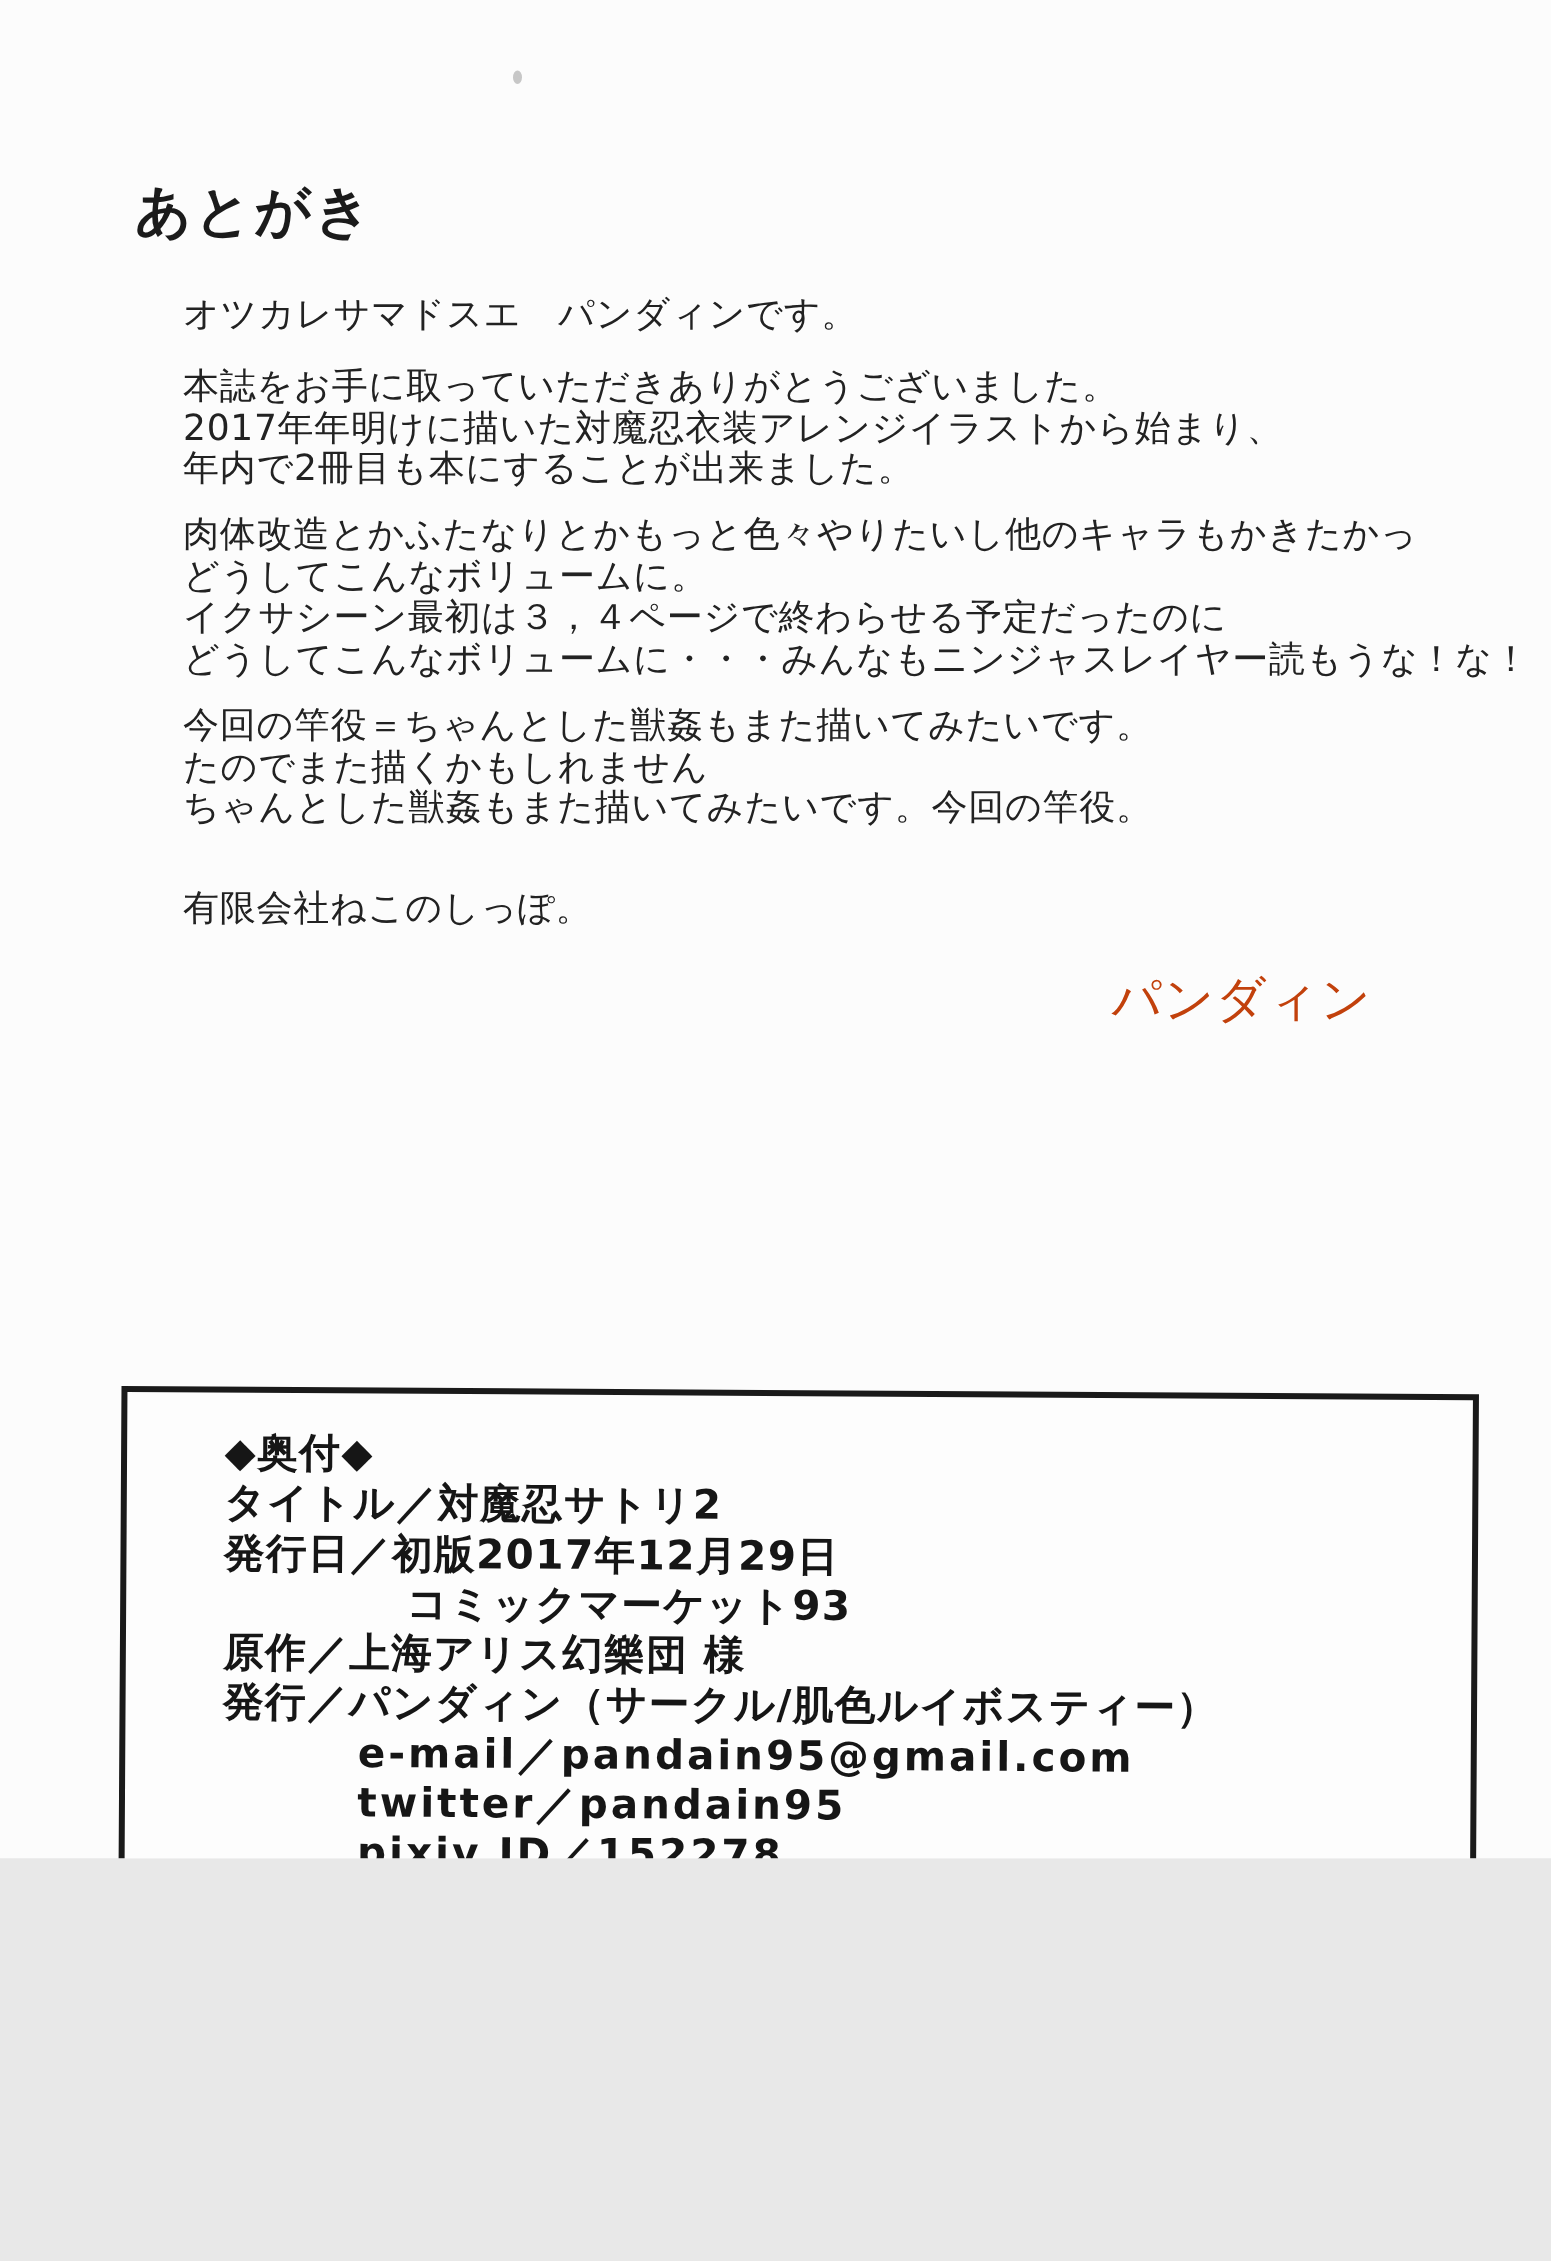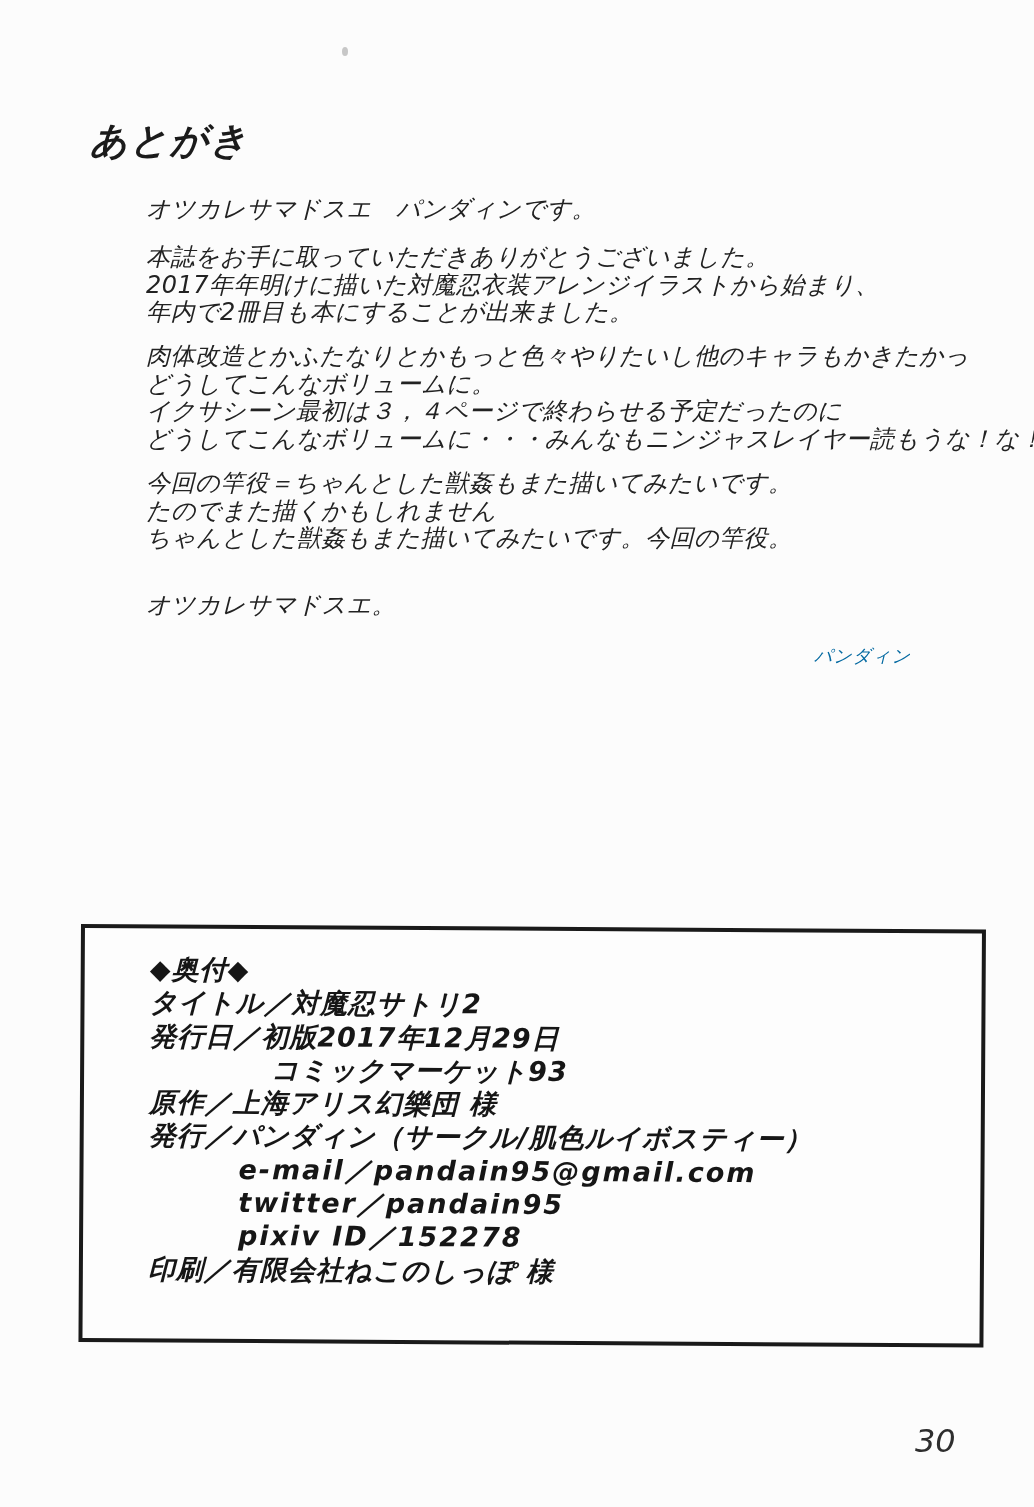"あとがき" .page { font-style: italic -> none; height: 1507px -> 1239px }
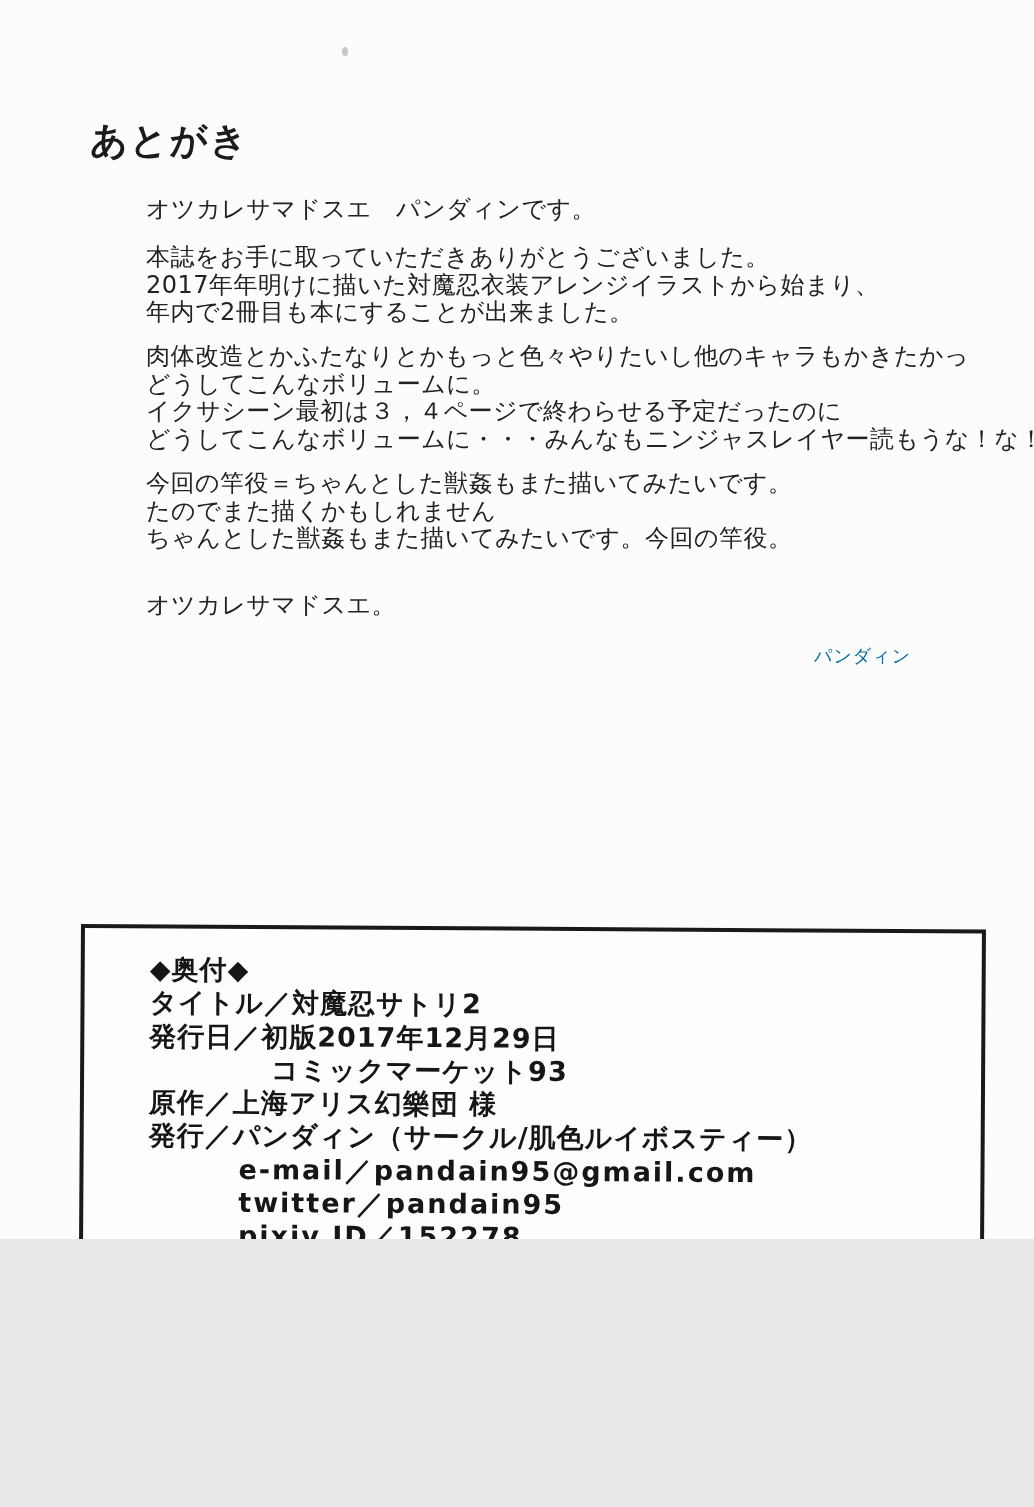"オツカレサマドスエ パンダィンです。" .para .line { margin-left: 24px -> none }
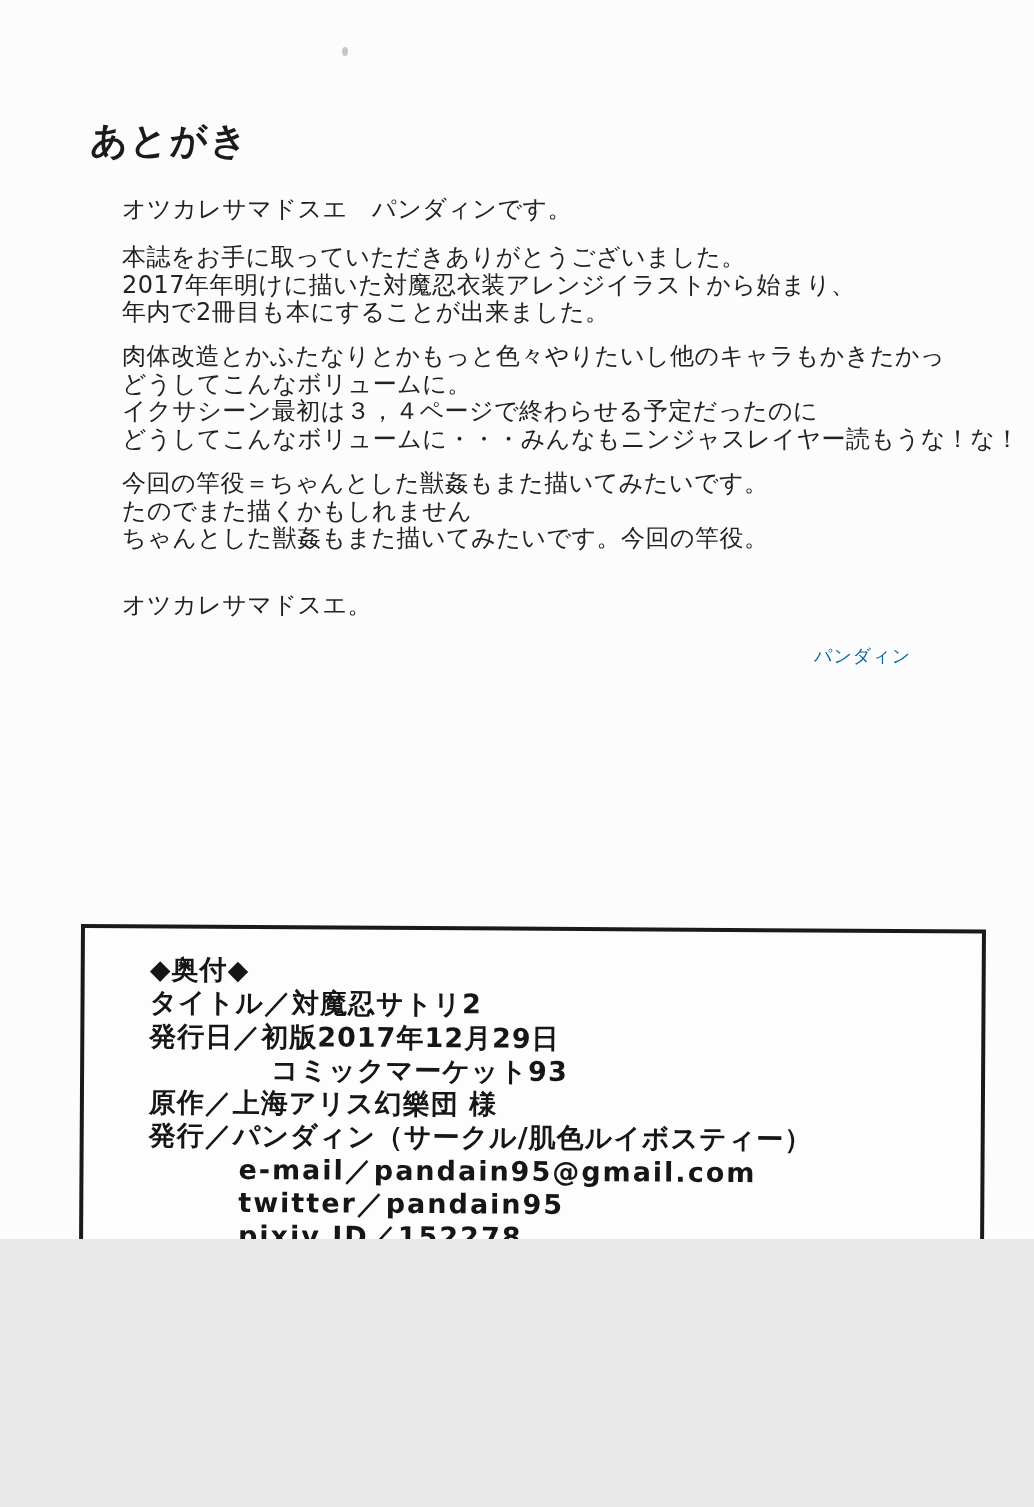"オツカレサマドスエ。" div.line { text: オツカレサマドスエ -> 有限会社ねこのしっぽ }
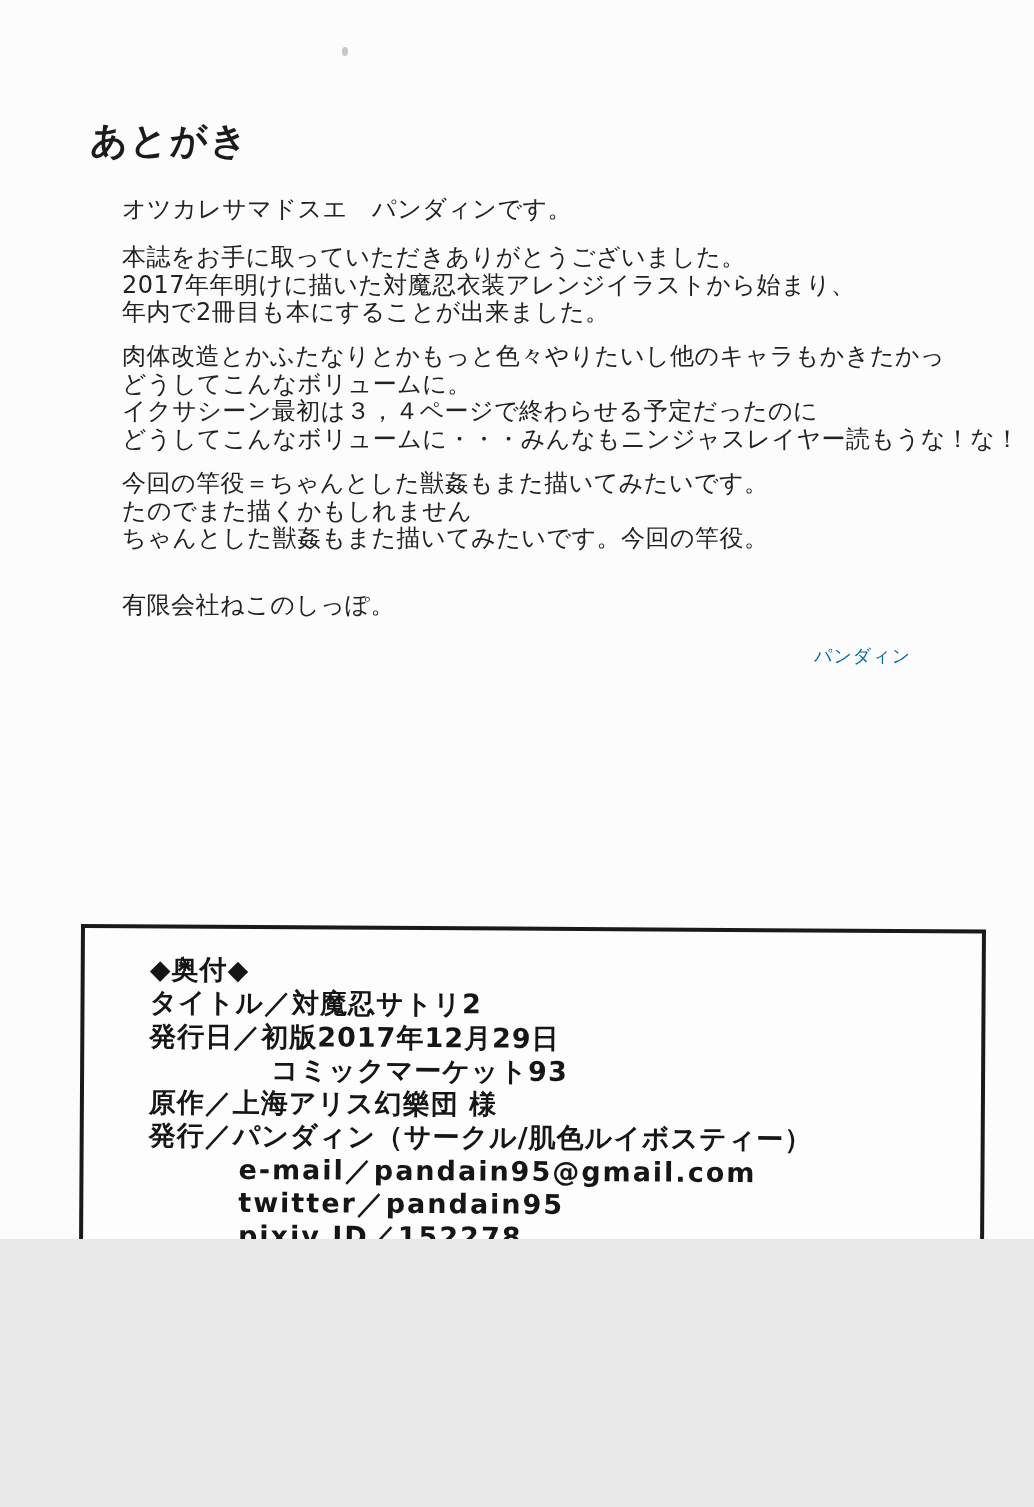"パンダィン" .signature { color: #0369a1 -> #c2410c; font-size: 18px -> 33px; left: 814px -> 741px }
